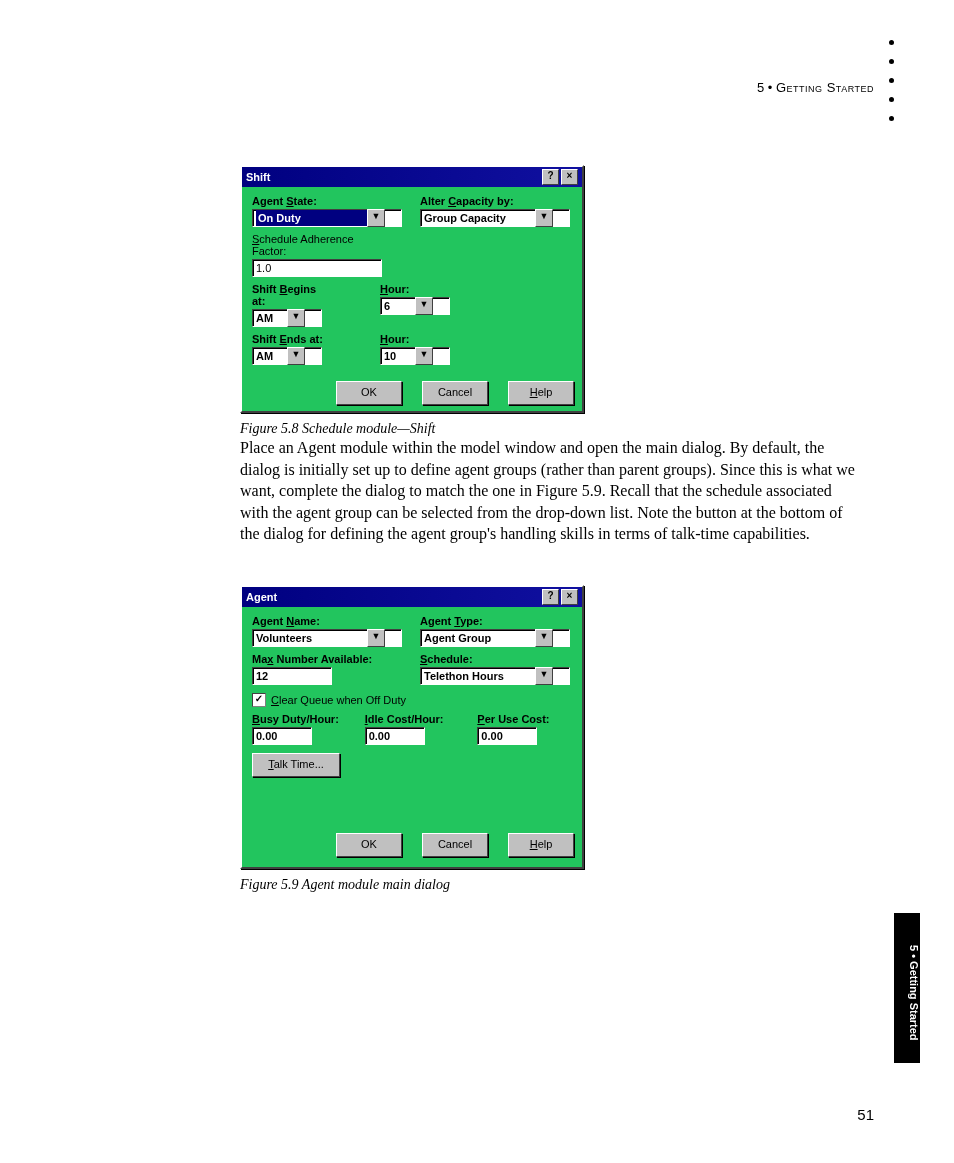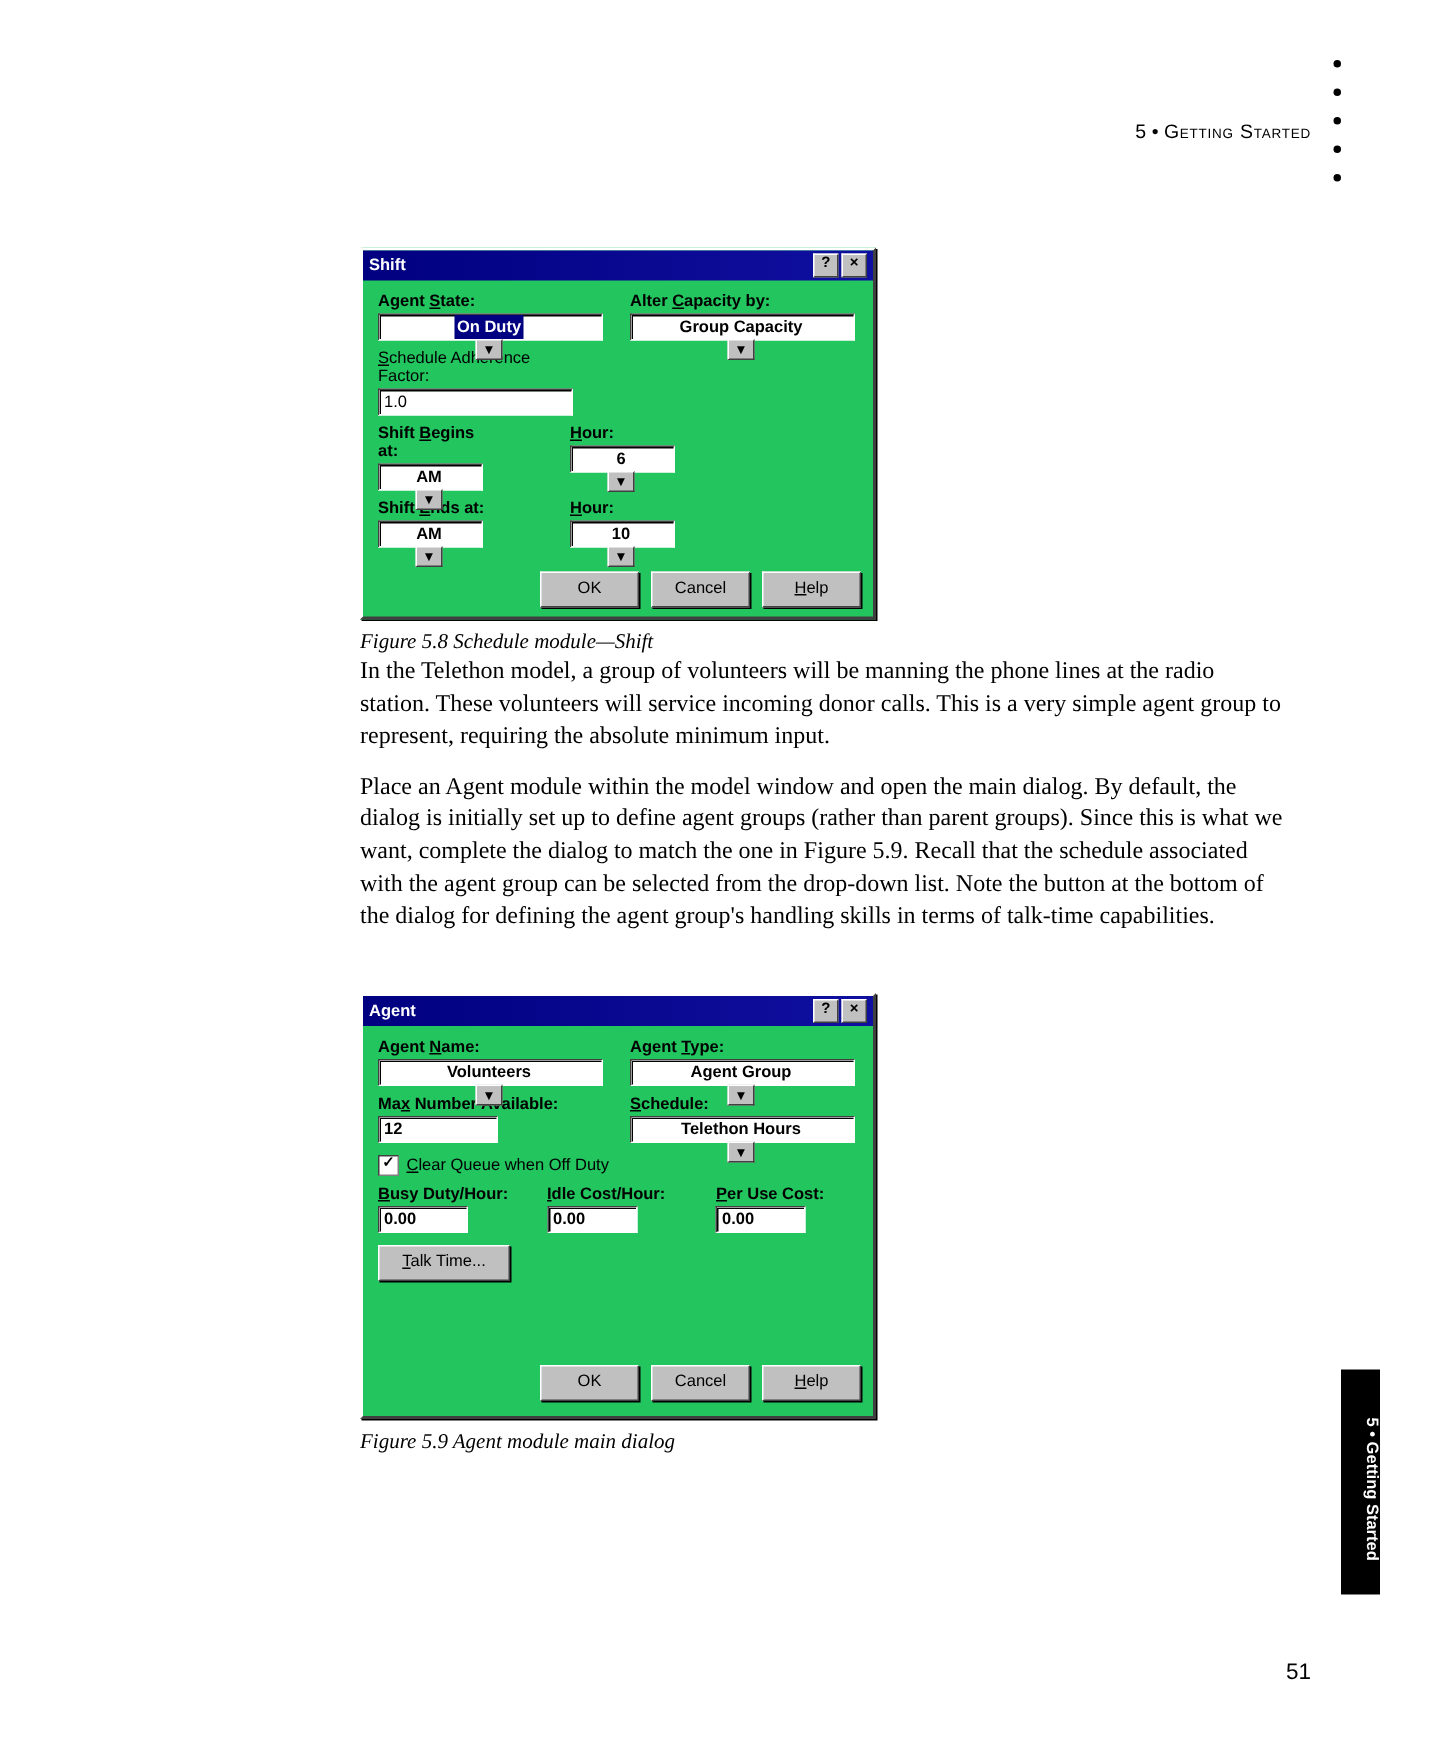"On Duty" .combo { flex-direction: column -> none; padding-right: 5px -> 16px }
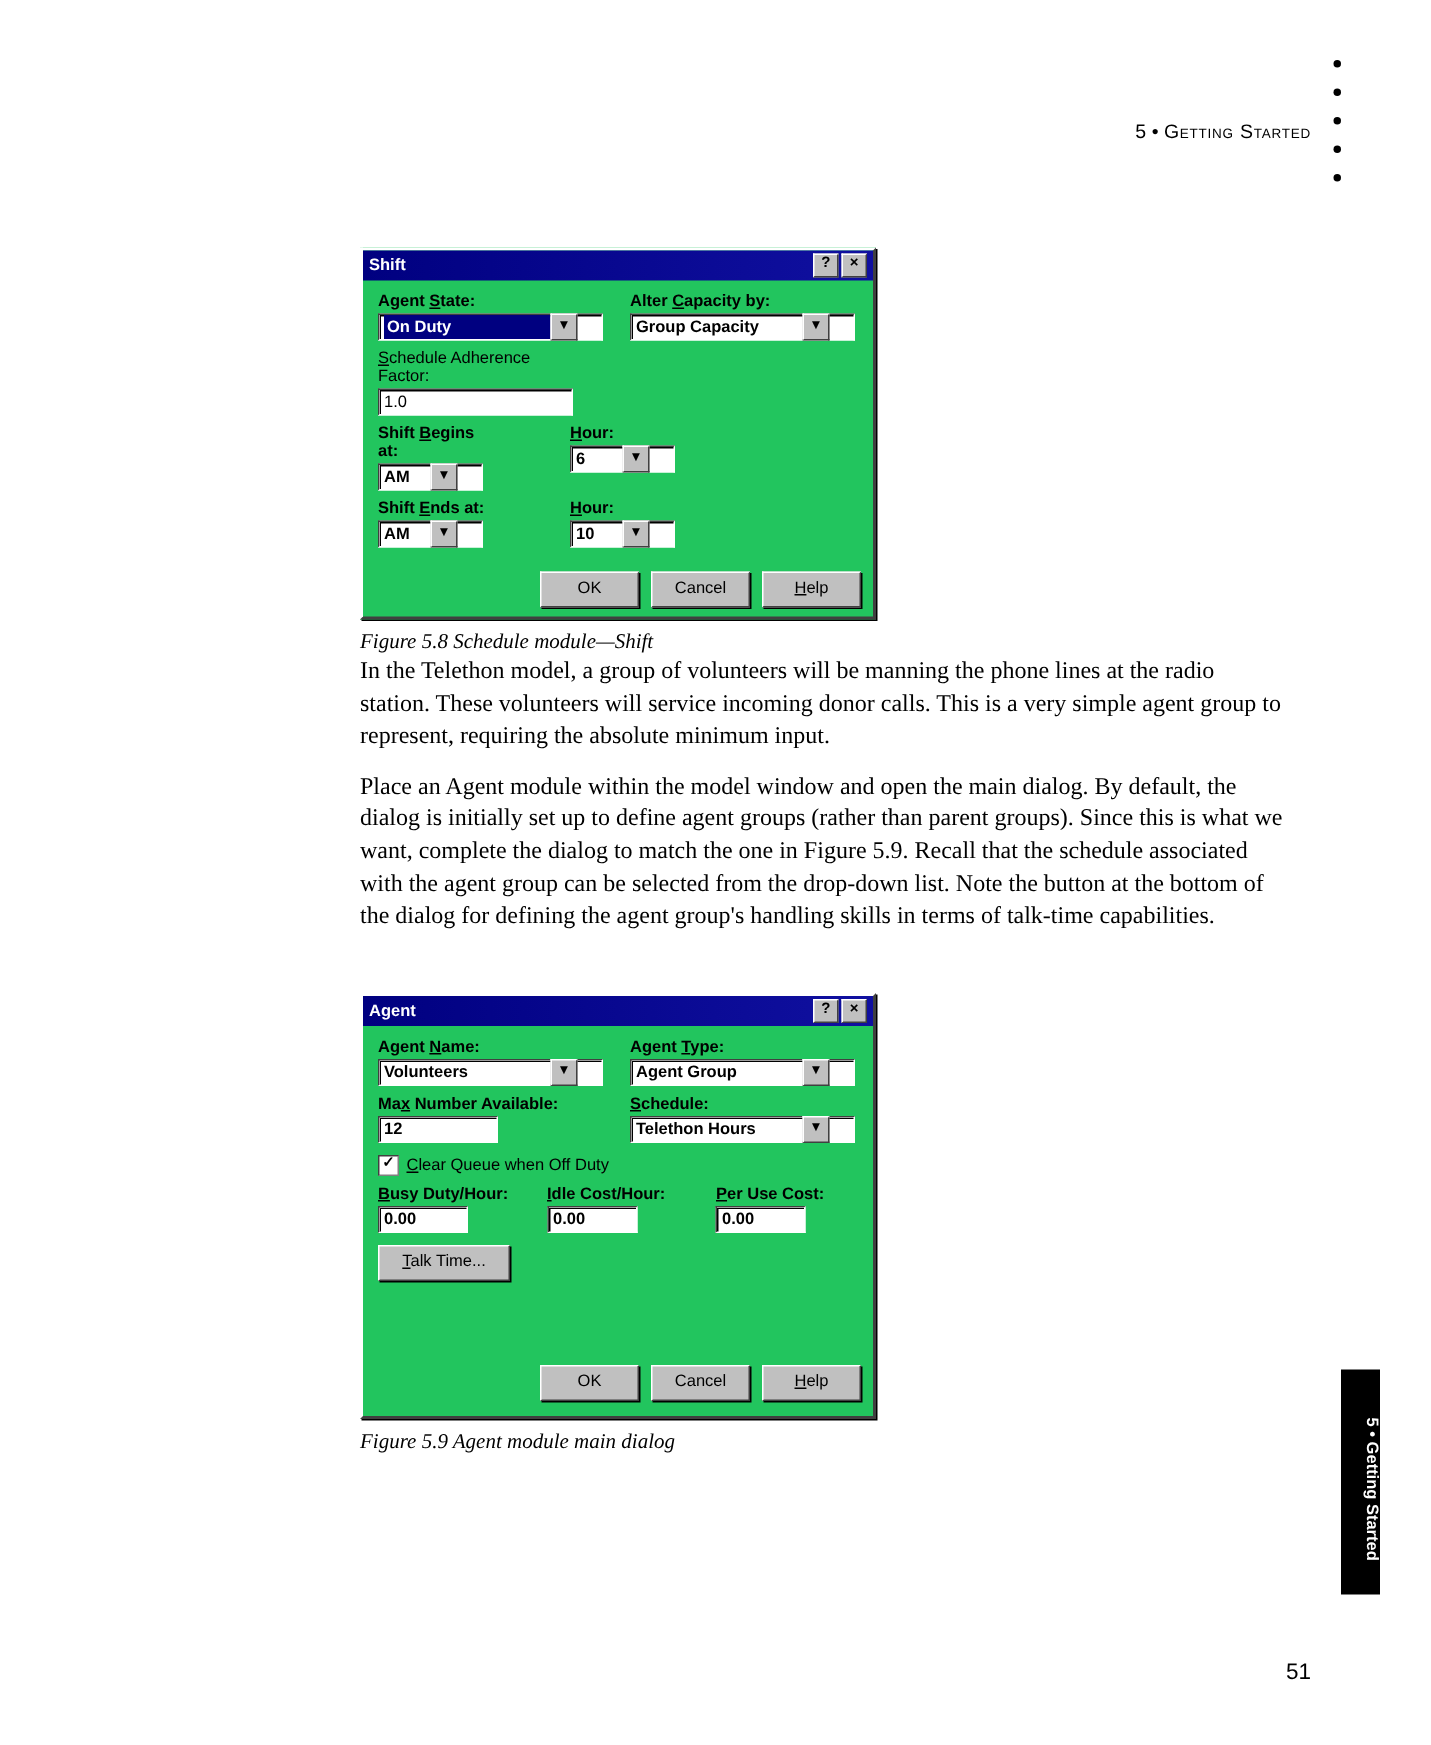"OK" .btnrow { gap: 8px -> 20px }
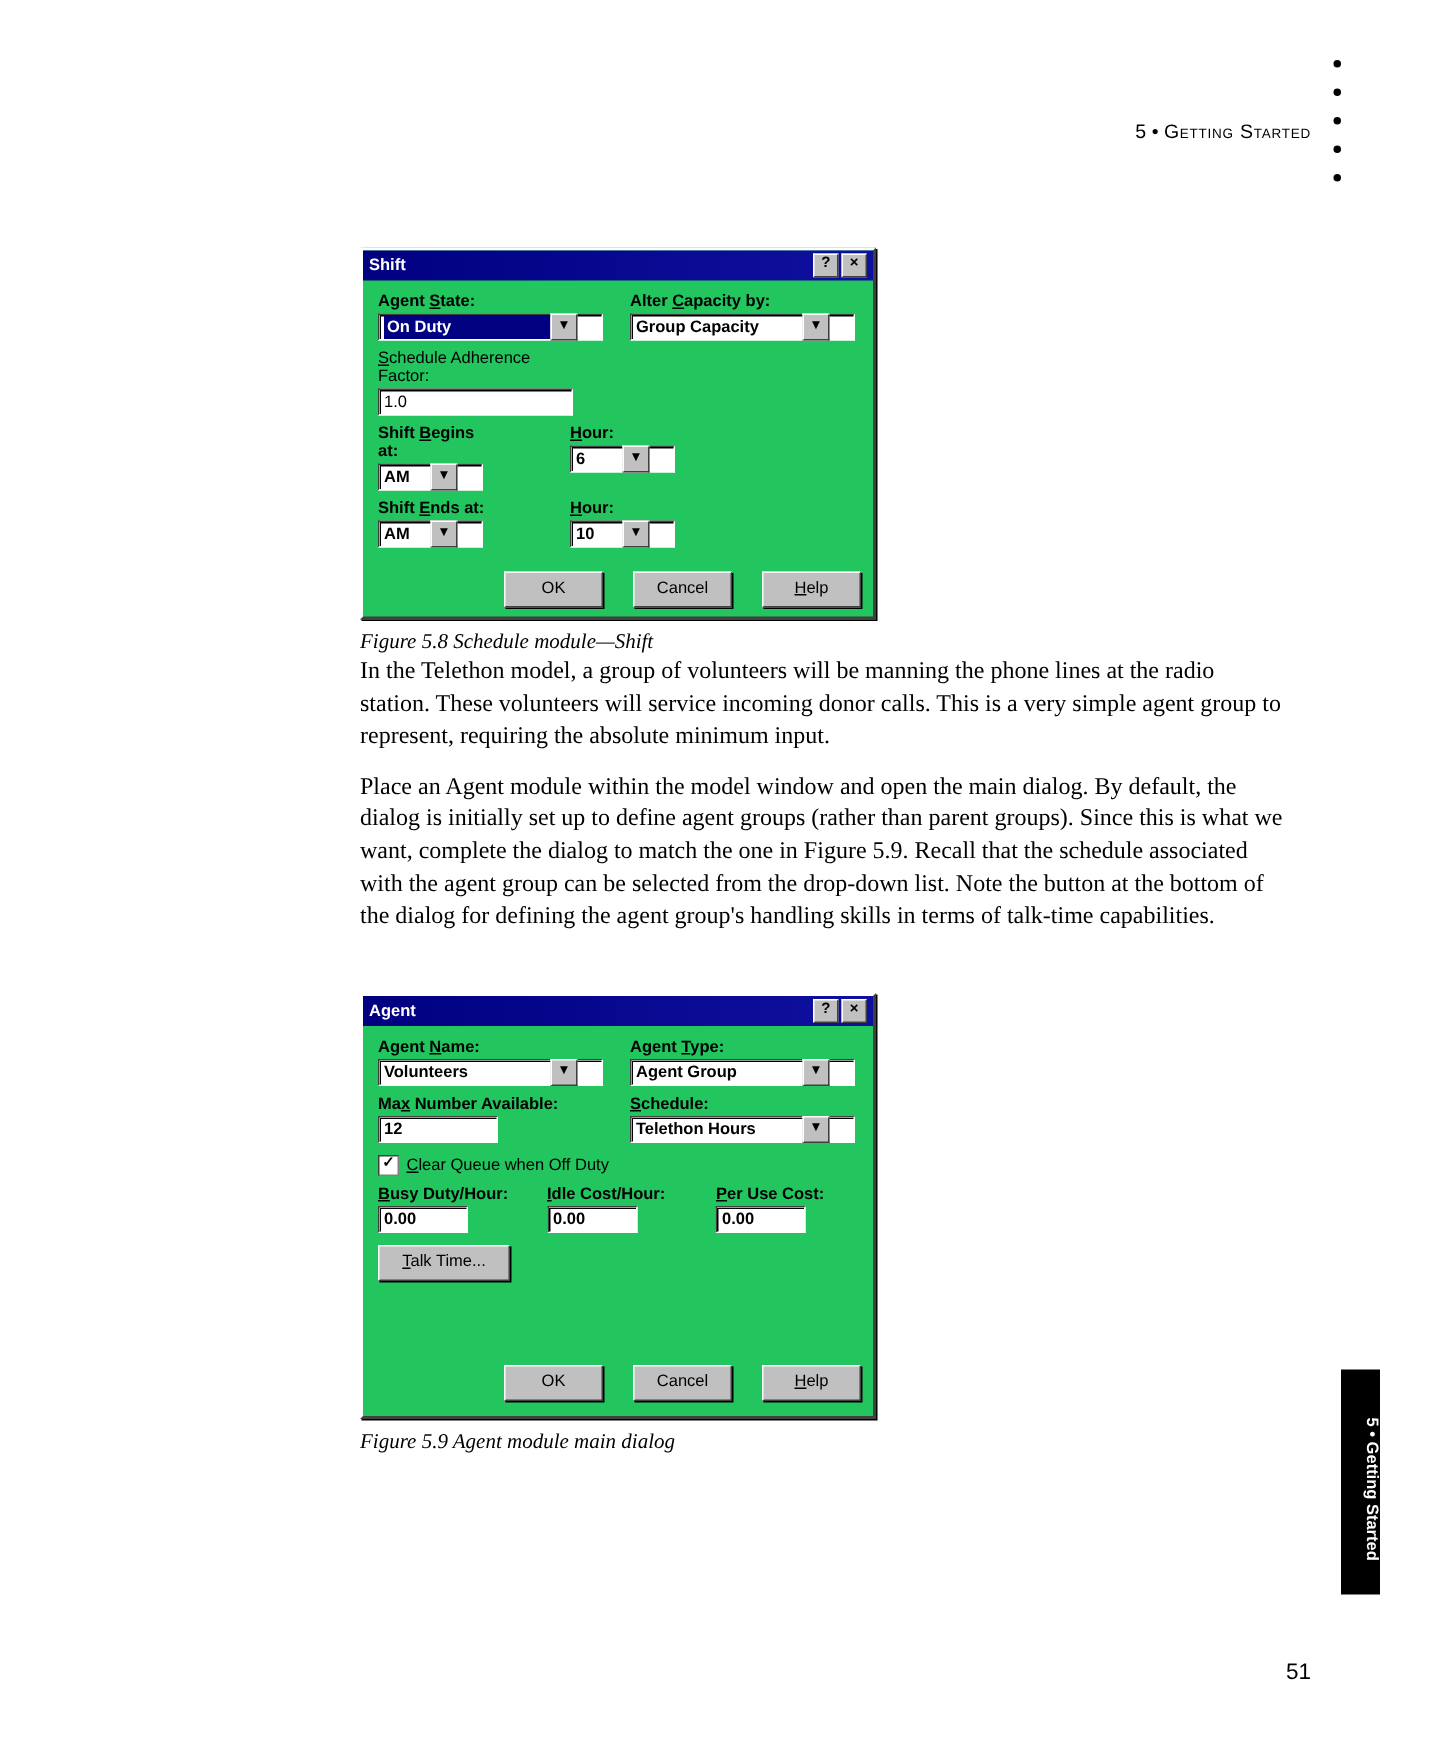"In the Telethon model, a" div.body-text { html: <div>In the Telethon model, a group of volunteers will be manning the phone lines at the radio station. These volunteers will service incoming donor calls. This is a very simple agent group to represent, requiring the absolute minimum input.</div> -> none }
